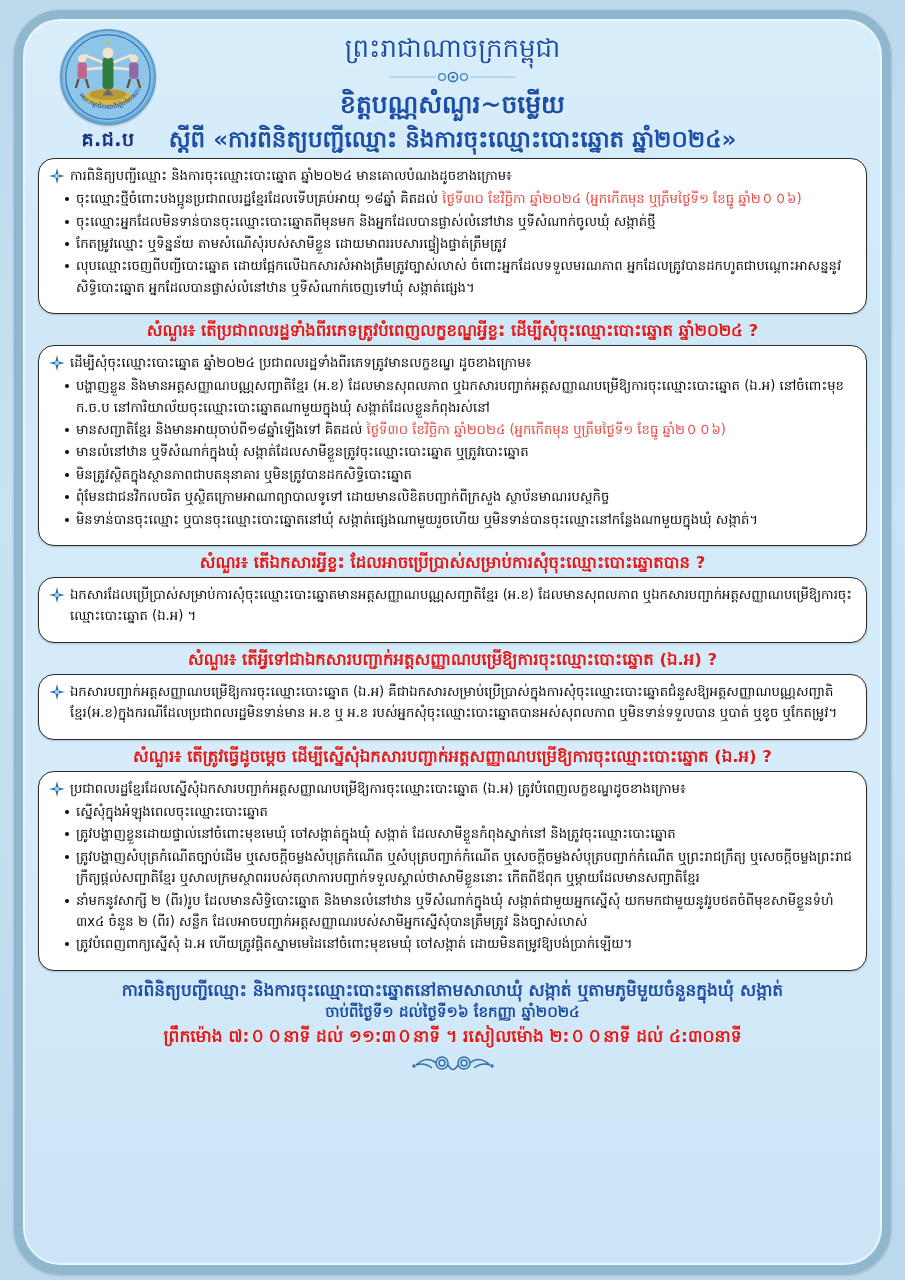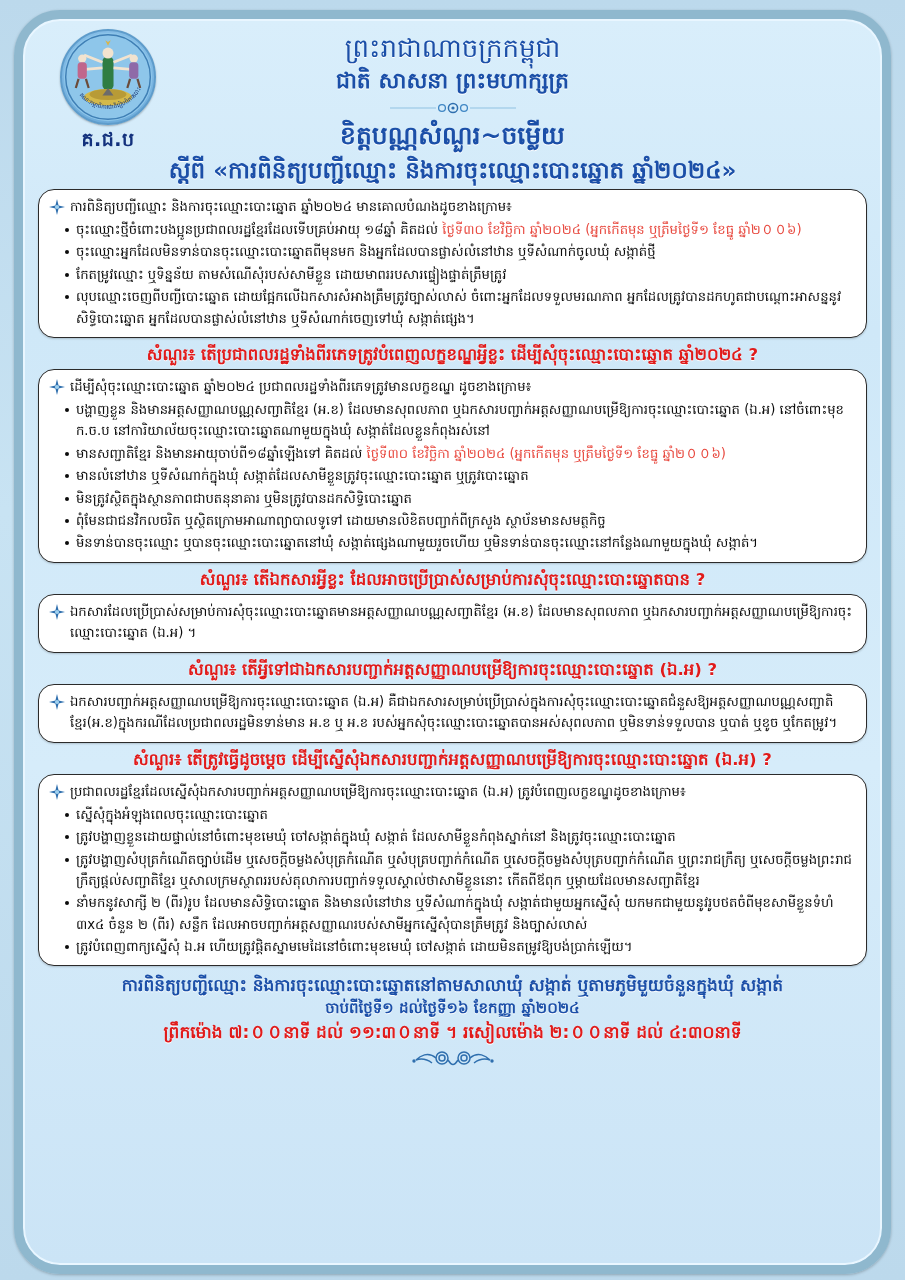"ជាតិ សាសនា ព្រះមហាក្សត្រ" div.motto { html: <div>ជាតិ សាសនា ព្រះមហាក្សត្រ</div> -> none }
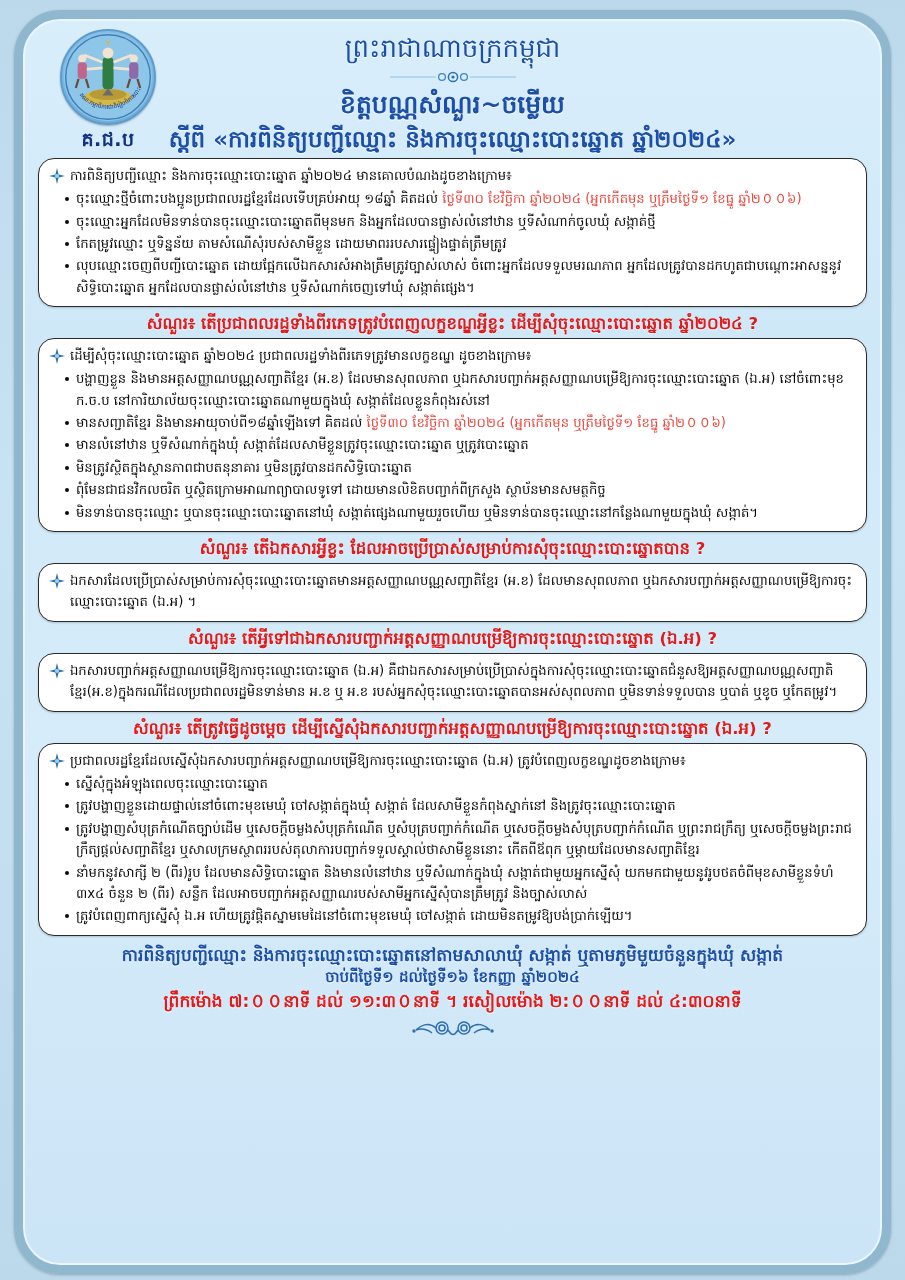"ការពិនិត្យបញ្ជីឈ្មោះ និងការចុះឈ្មោះបោះឆ្នោត" .card { padding: 7px 12px 8px 10px -> 7px 12px 15px 10px }
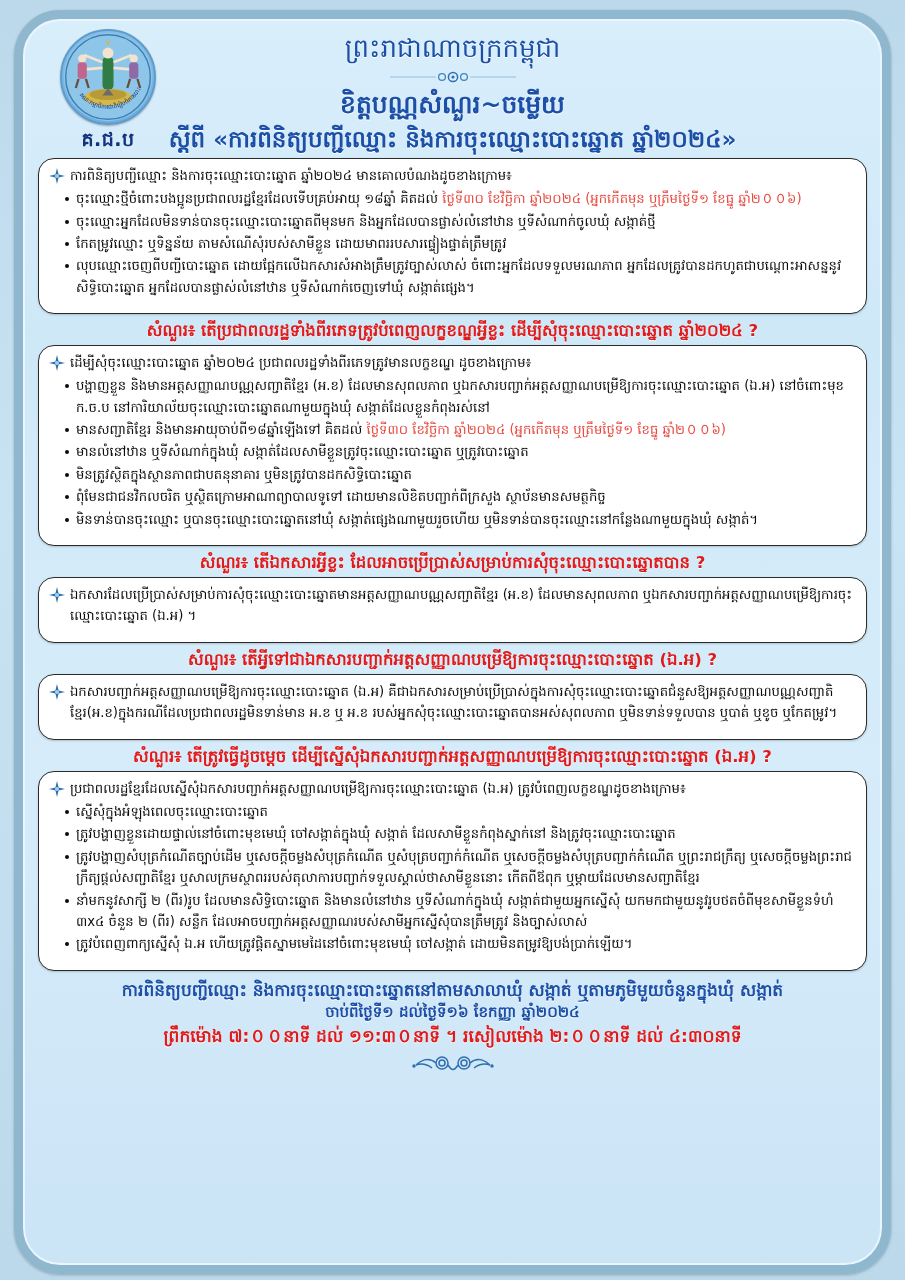"ពុំមែនជាជនវិកលចរិត" span { text: ស្ថាប័នមានសមត្ថកិច្ច -> ស្ថាប័នមាណរបស្ថកិច្ច }
